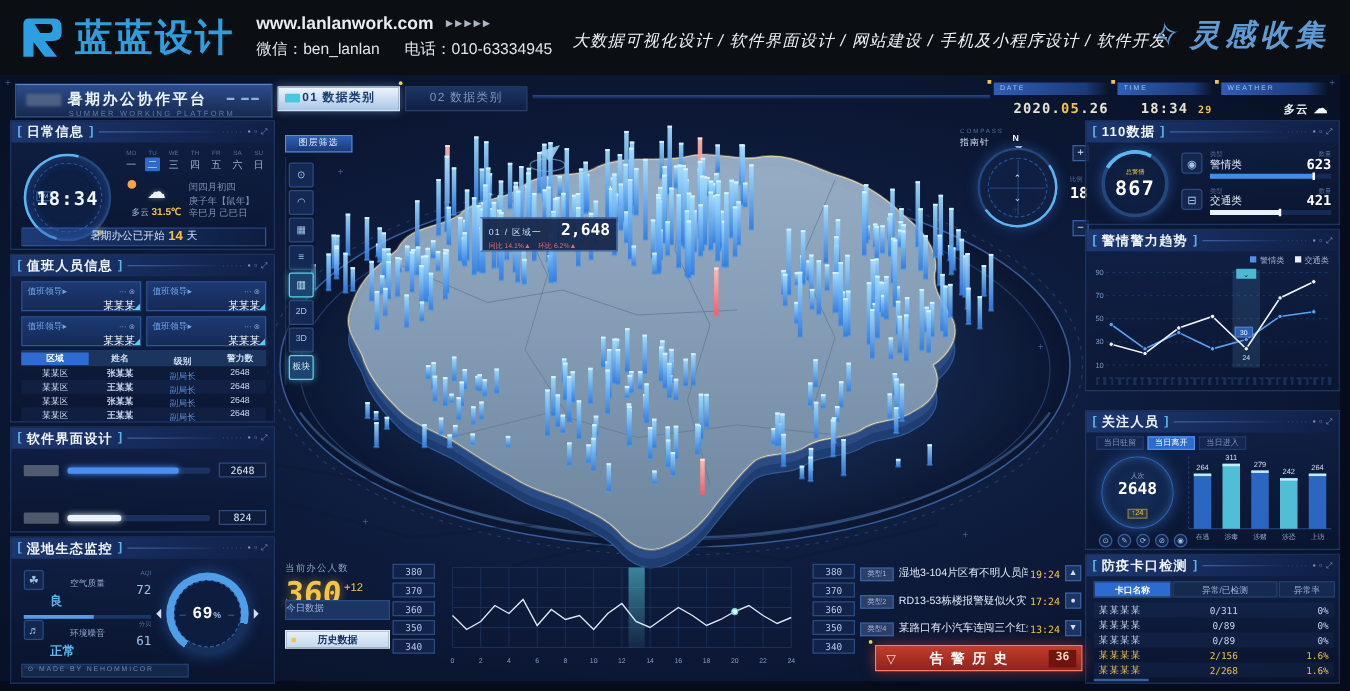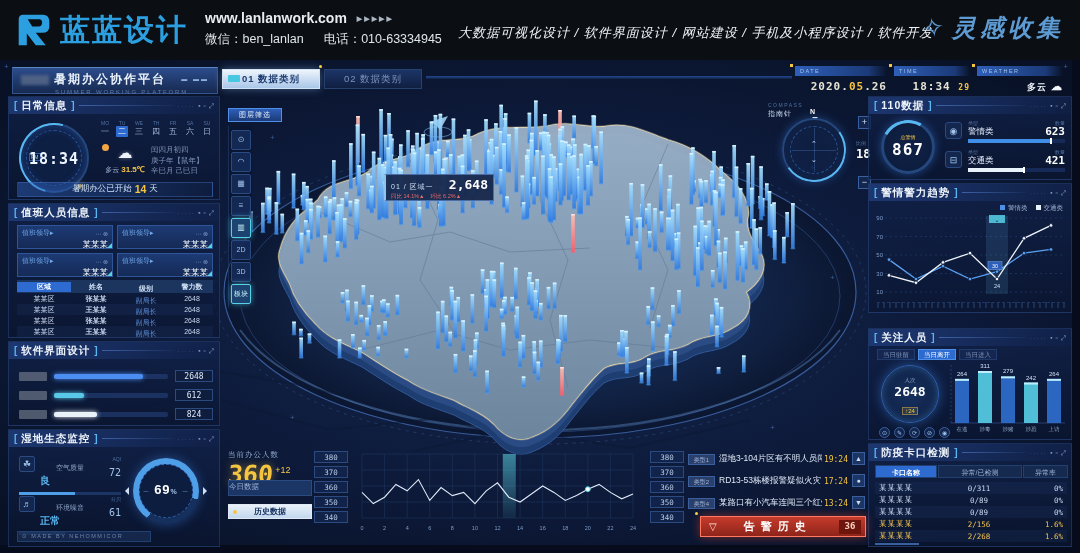"612" div.flow-row { html: <div> <span></span> <div> <div></div> </div> <span>612</span> </div> -> none }
